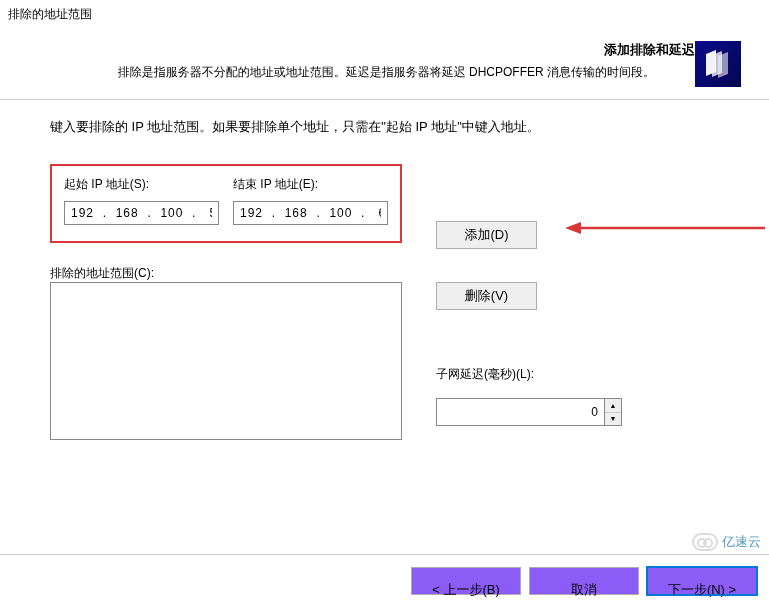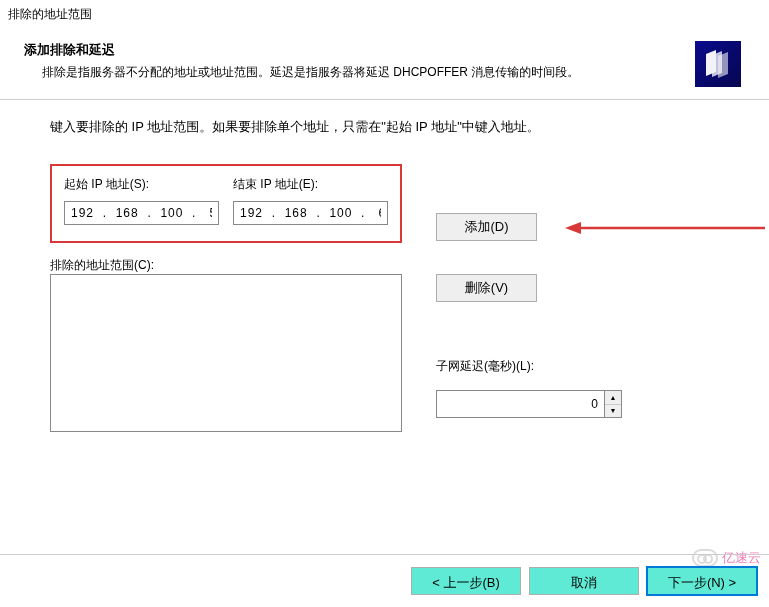"添加排除和延迟" .header-section { text-align: none -> right }
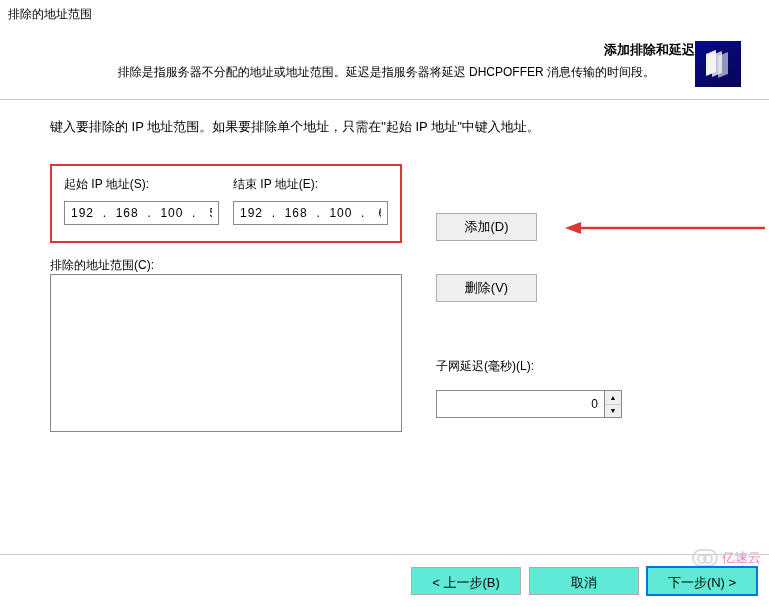"起始 IP 地址(S):" .ip-box { margin-bottom: 4px -> 12px }
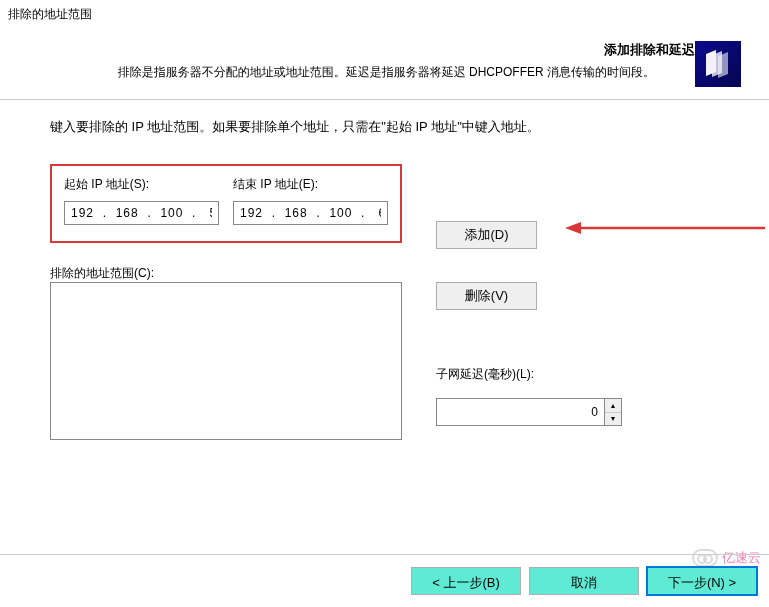"亿速云" .watermark { bottom: 40px -> 56px; color: #ec4899 -> #0369a1 }
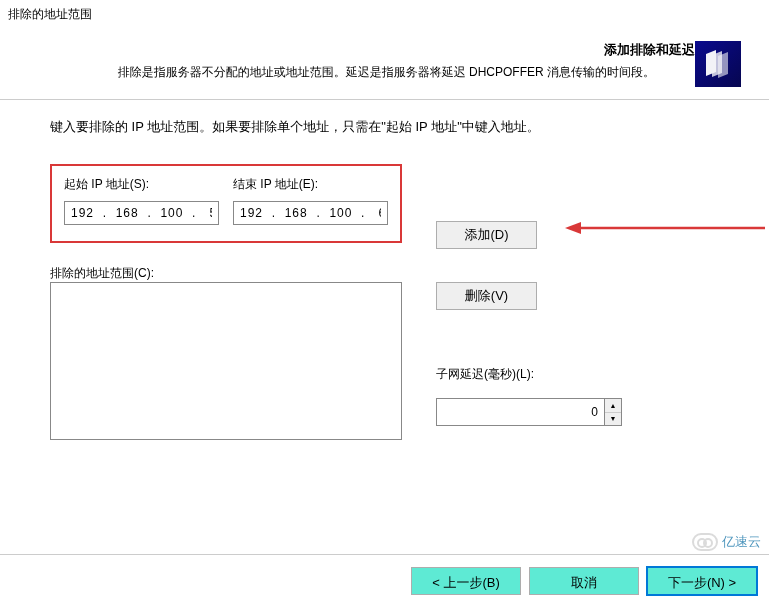"< 上一步(B)" .footer-btn { background: #5eead4 -> #8b5cf6; padding: 6px 0 -> 13px 0 }
